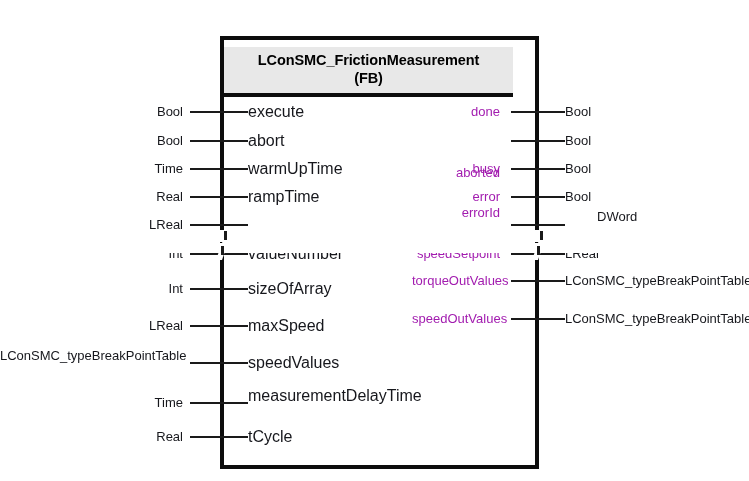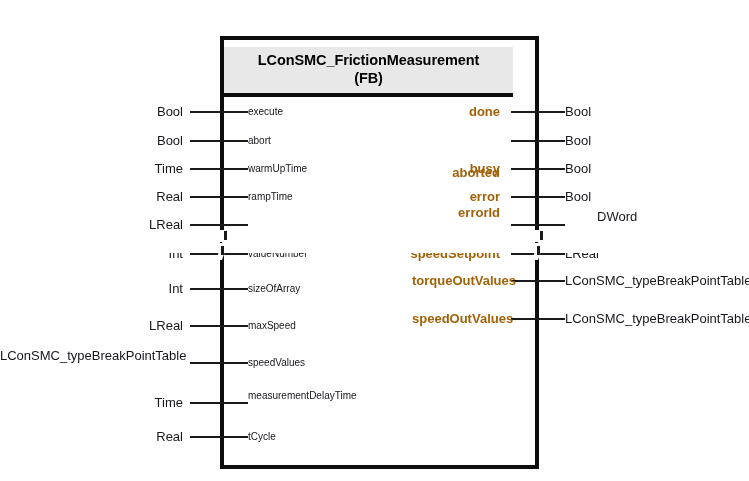"execute" .name-left { font-size: 10px -> 16px }
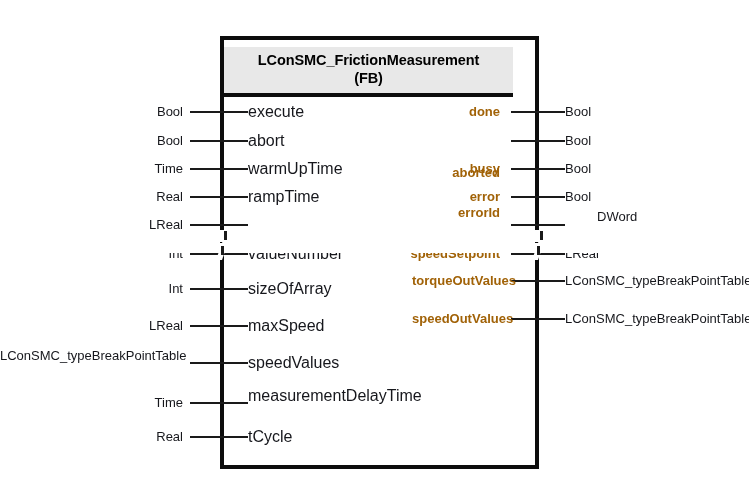"done" .name-right { color: #a16207 -> #a21caf; font-weight: bold -> none }
